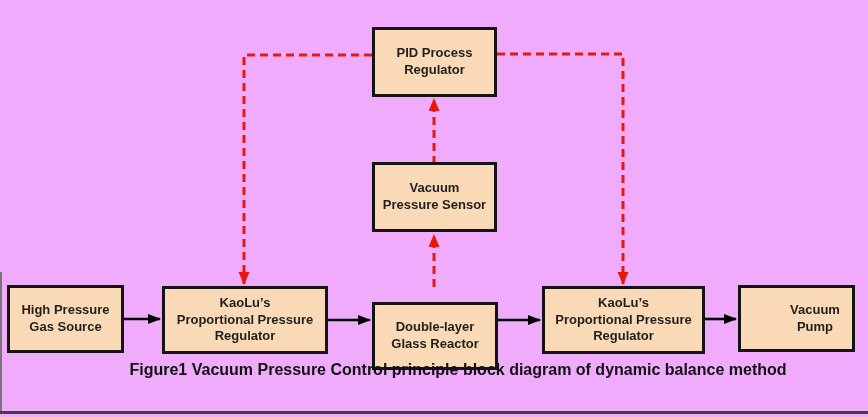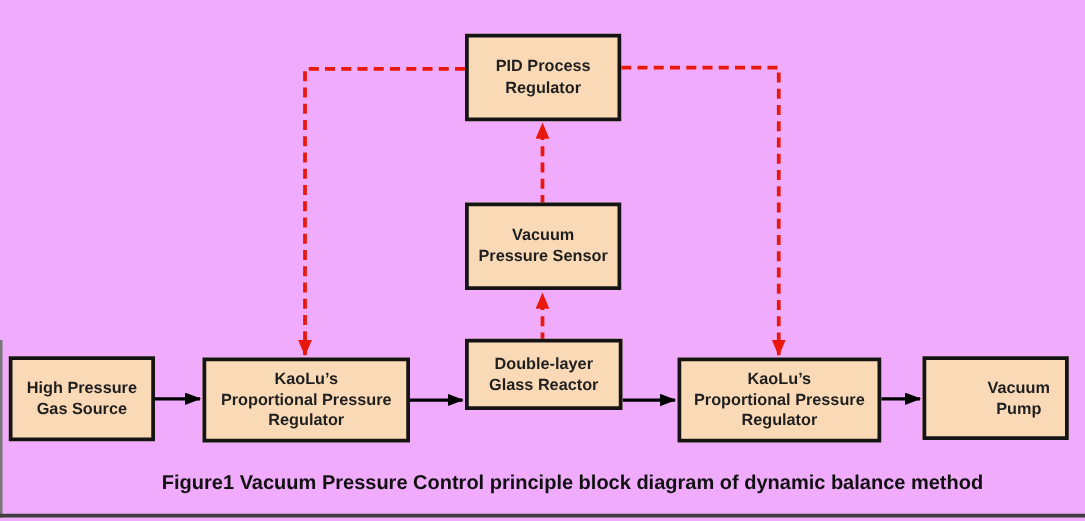"Double-layer" .node-reactor { height: 57px -> 68px; top: 271px -> 302px }
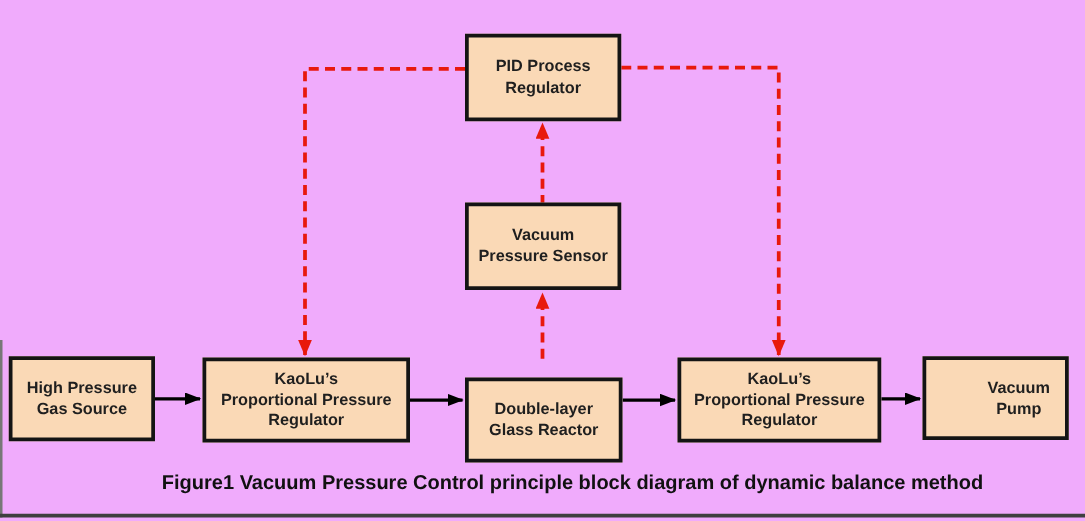"Figure1 Vacuum Pressure Control" .caption { top: 378px -> 361px }
